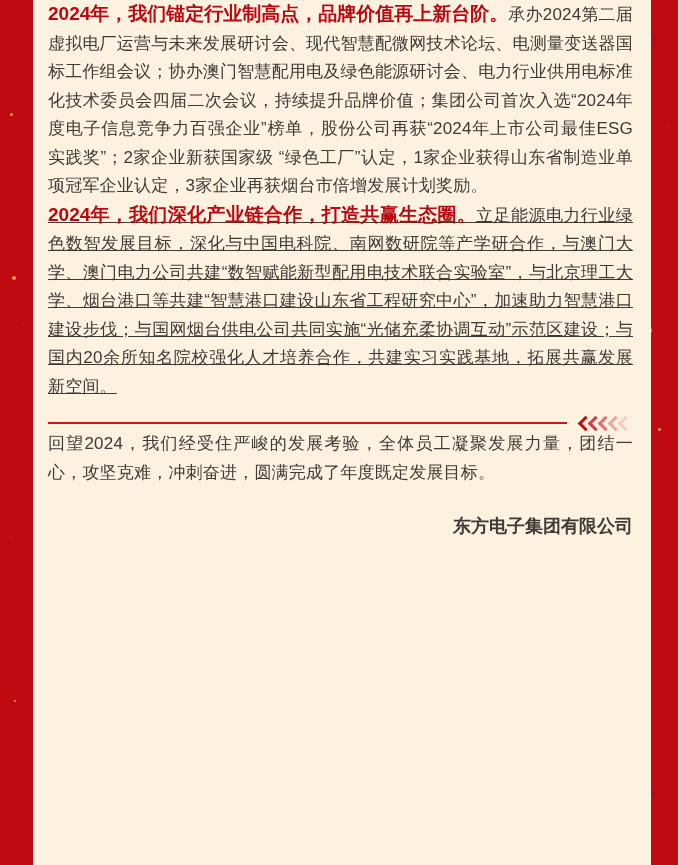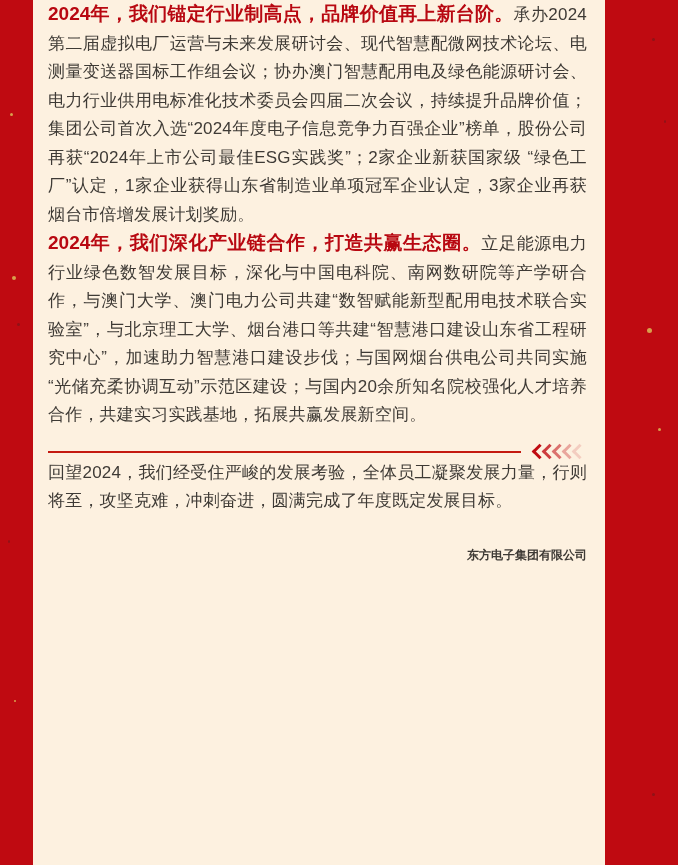"2024年，我们锚定行业制高点，品牌价值再上新台阶。承办2024第二届虚拟电厂运" .card { width: 572px -> 618px }
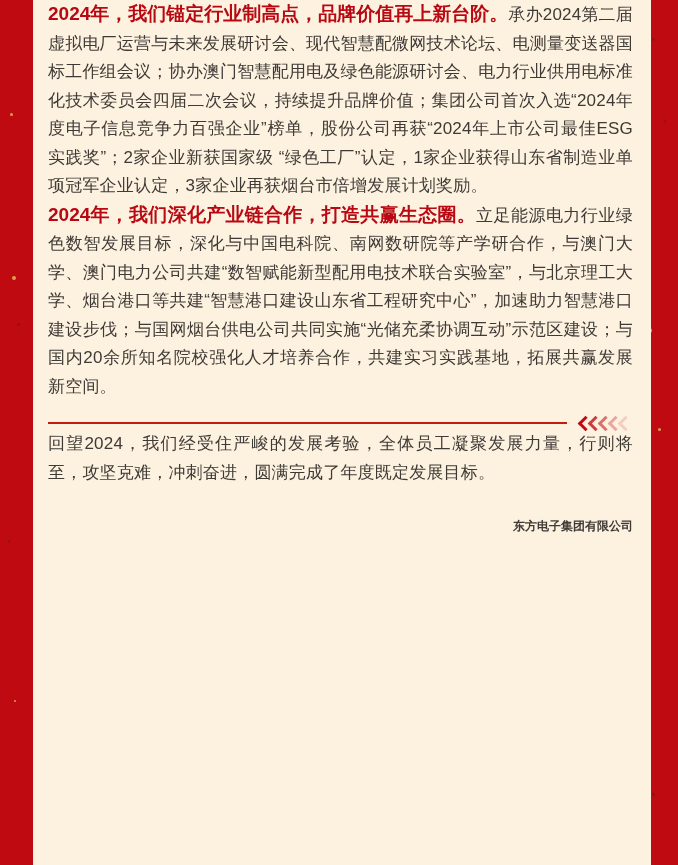"2024年，我们深化产业链合作，打造共赢生态圈。立足能源电力行业绿色数智发展目标" .p2 { text-decoration: none -> underline }
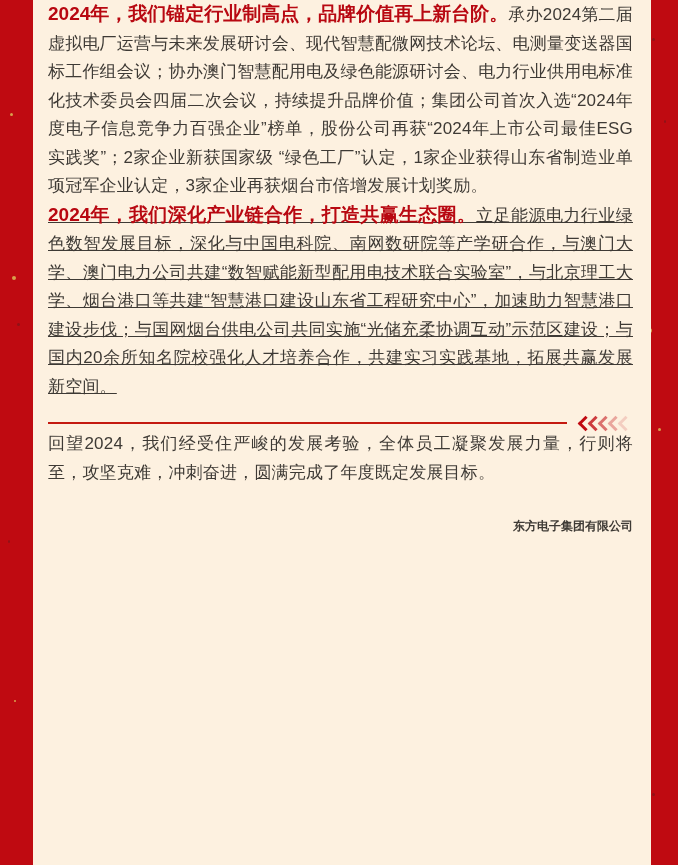"回望2024，我们经受住严峻的发展考验，全体员工凝聚发展力量，行则将至，攻坚克难" p.p3 { text: 行则将至 -> 团结一心 }
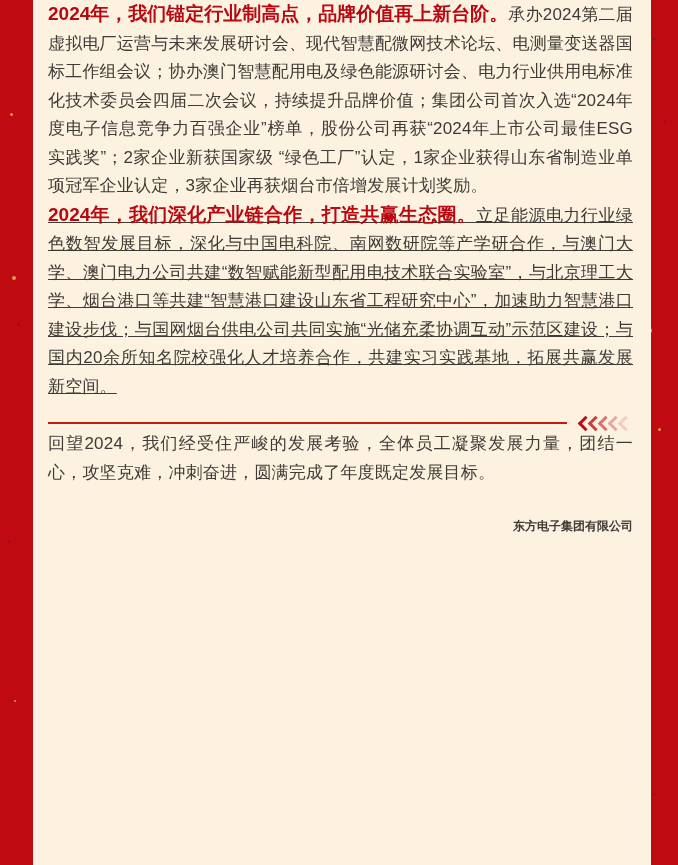"东方电子集团有限公司" .sign div { font-size: 12px -> 18px }
